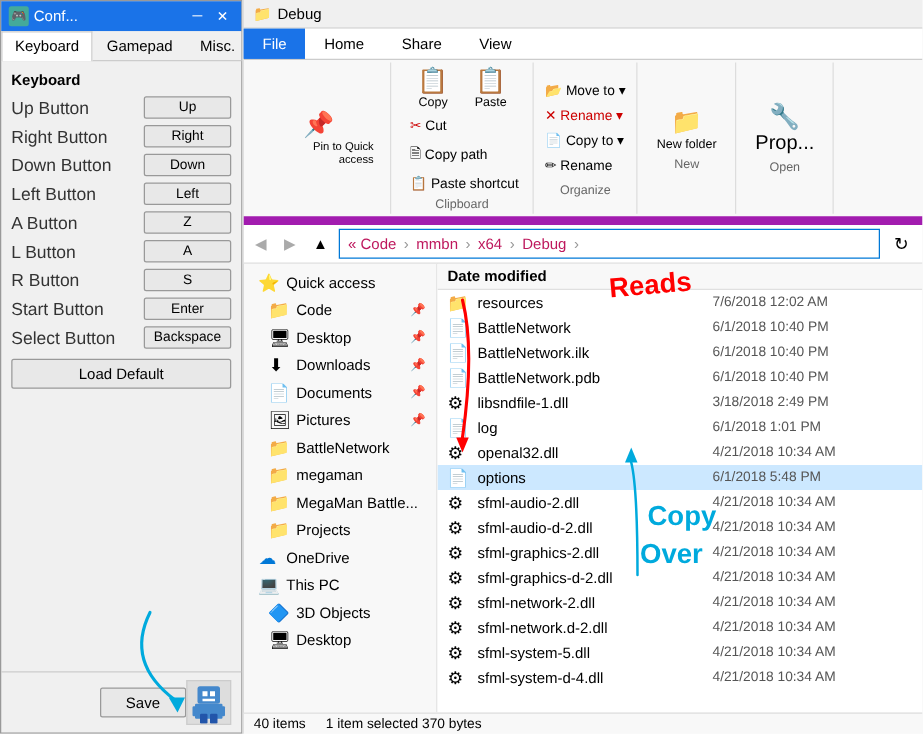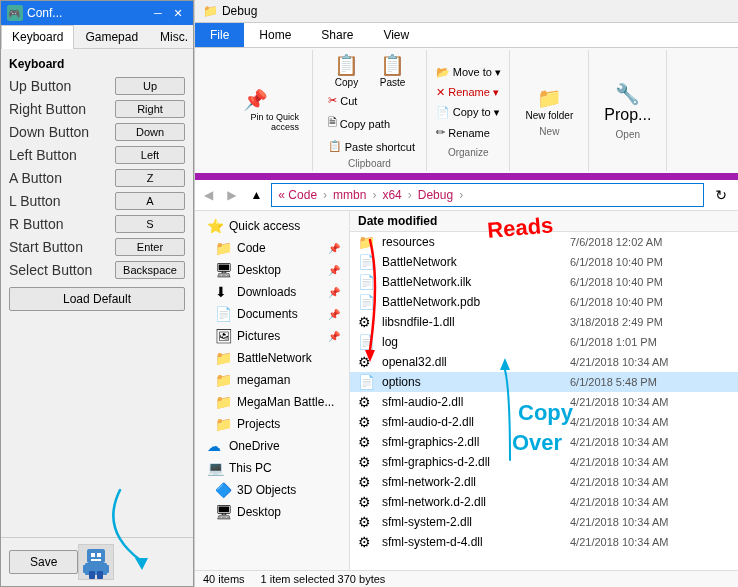"sfml-system-2.dll" span.file-name { text: sfml-system-2.dll -> sfml-system-5.dll }
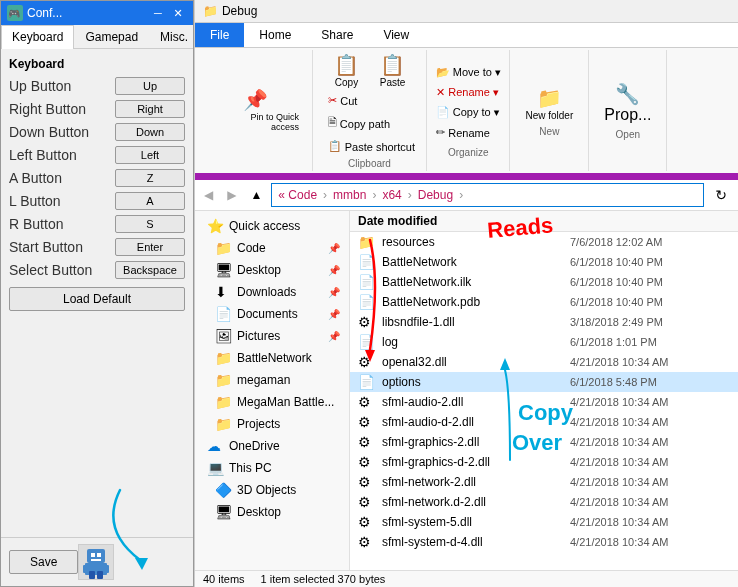"Save" .bottom-buttons { justify-content: flex-start -> flex-end }
